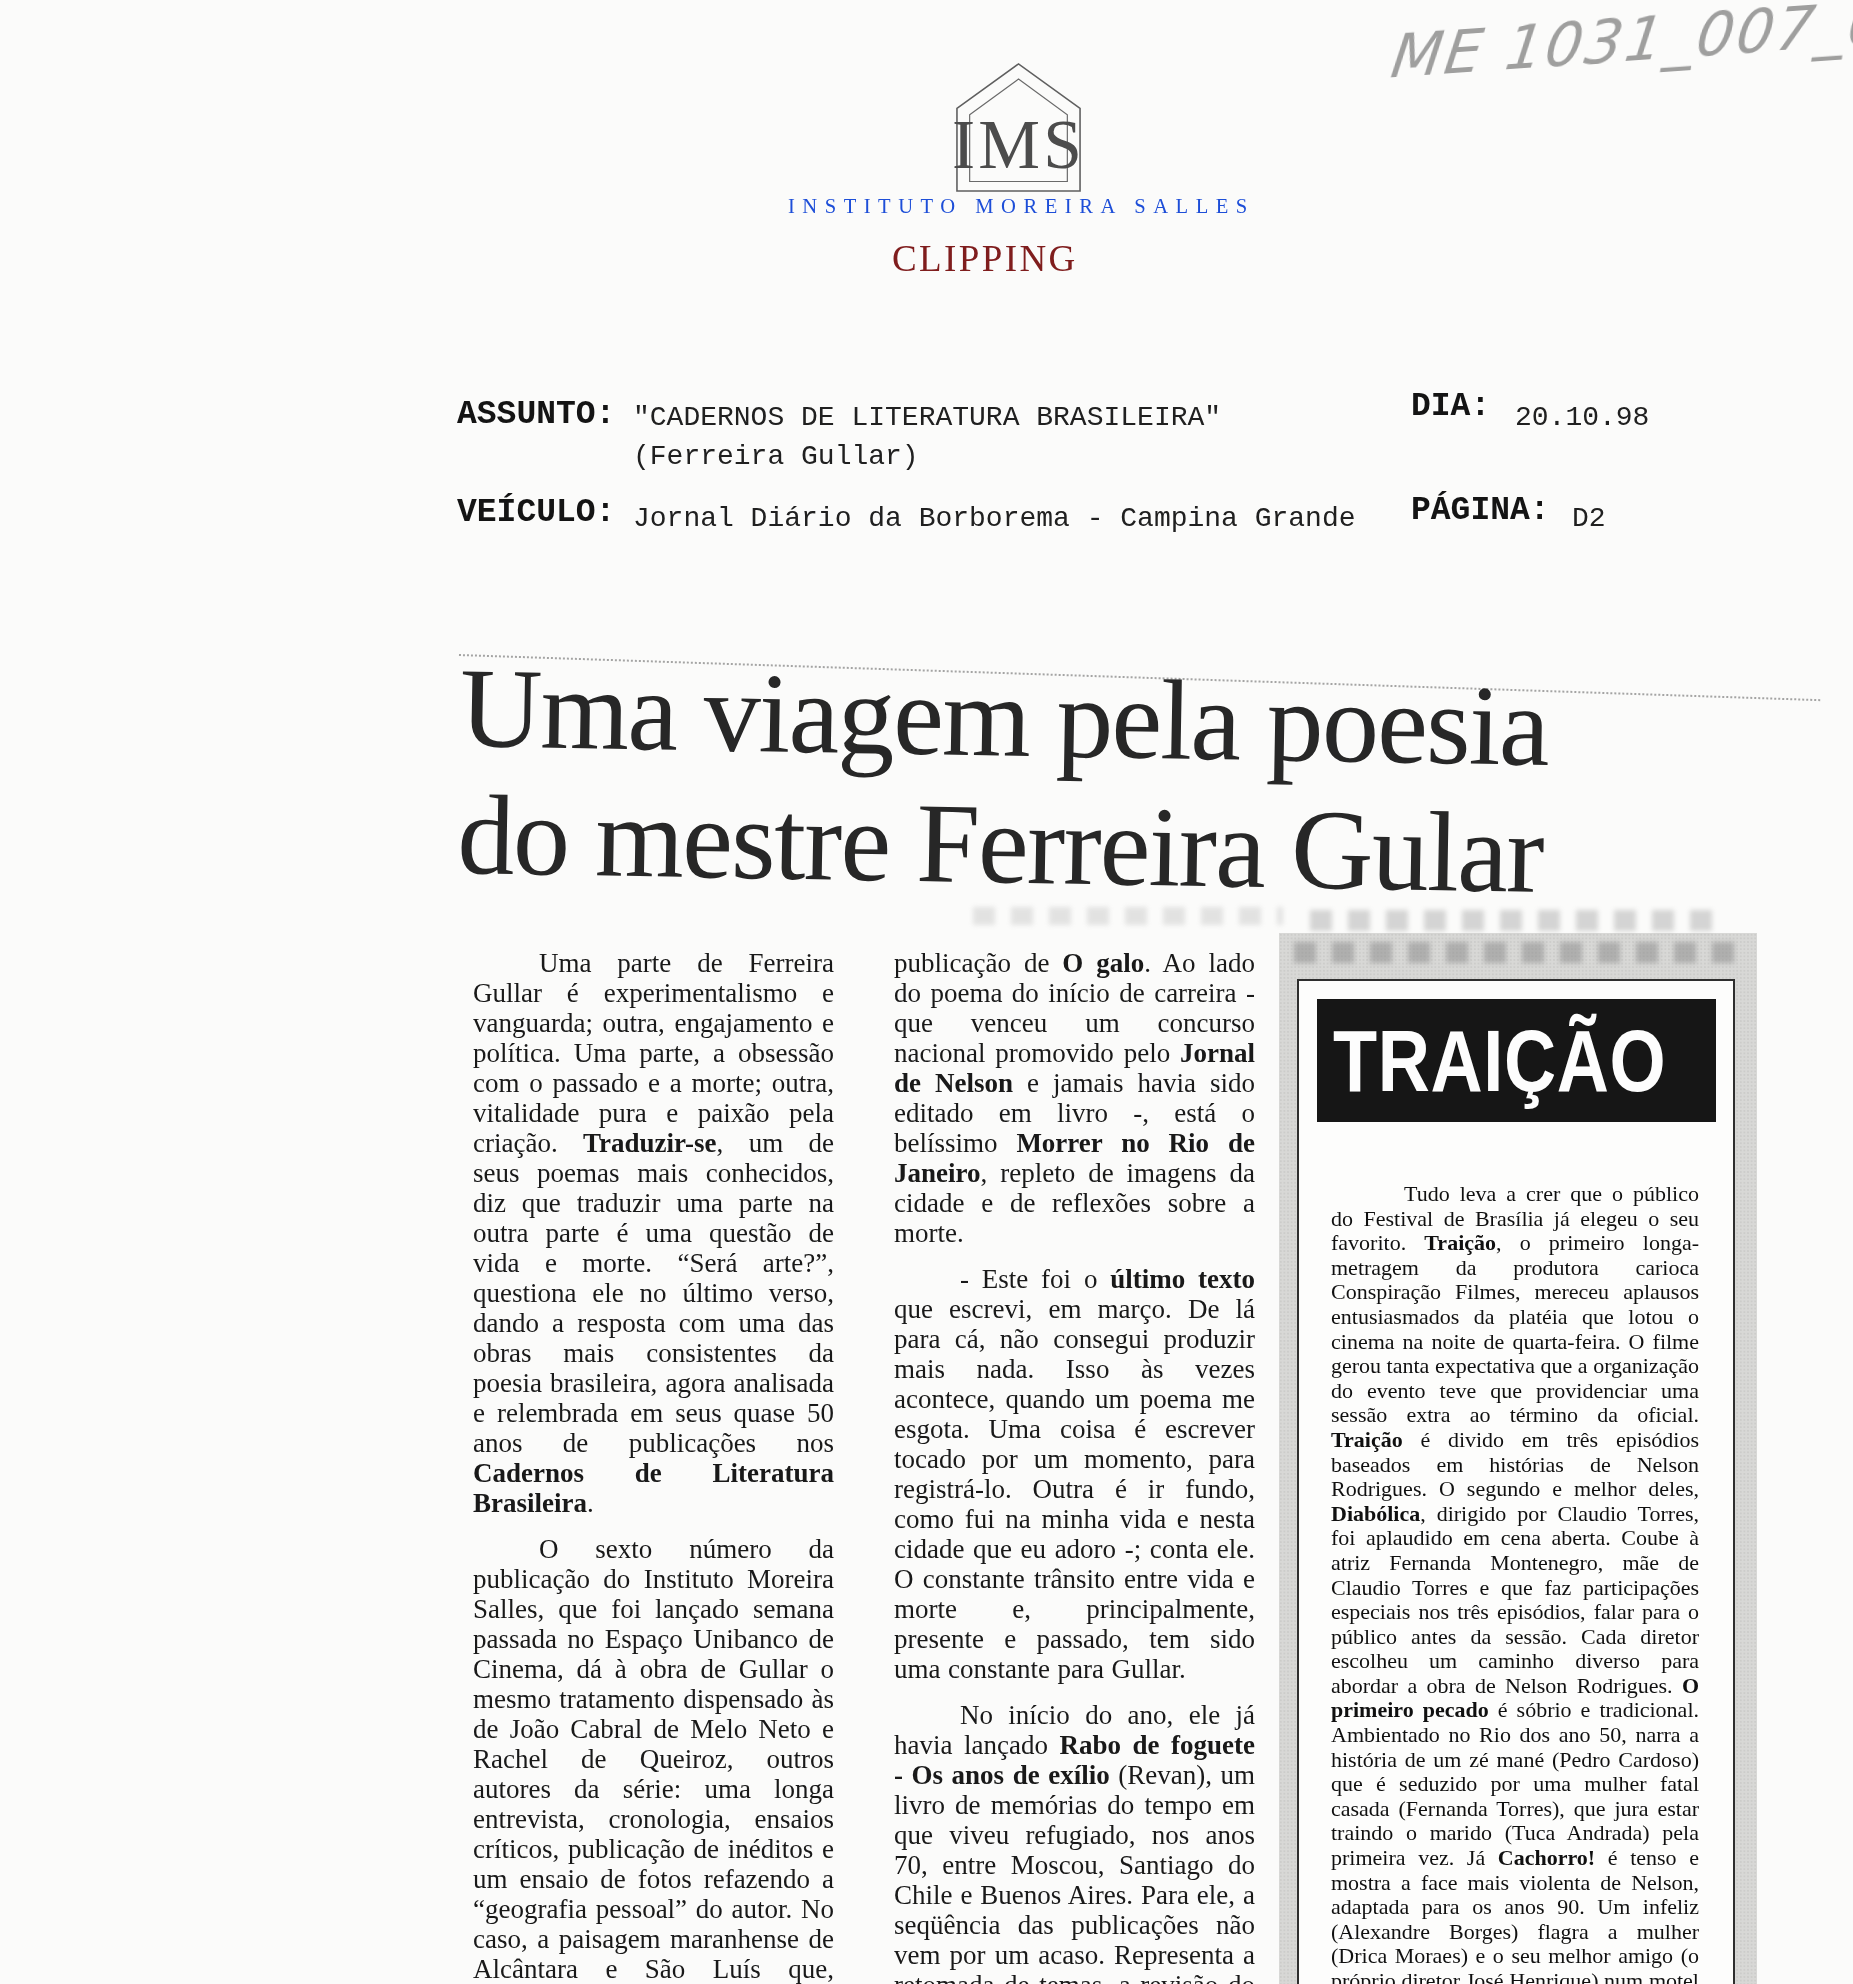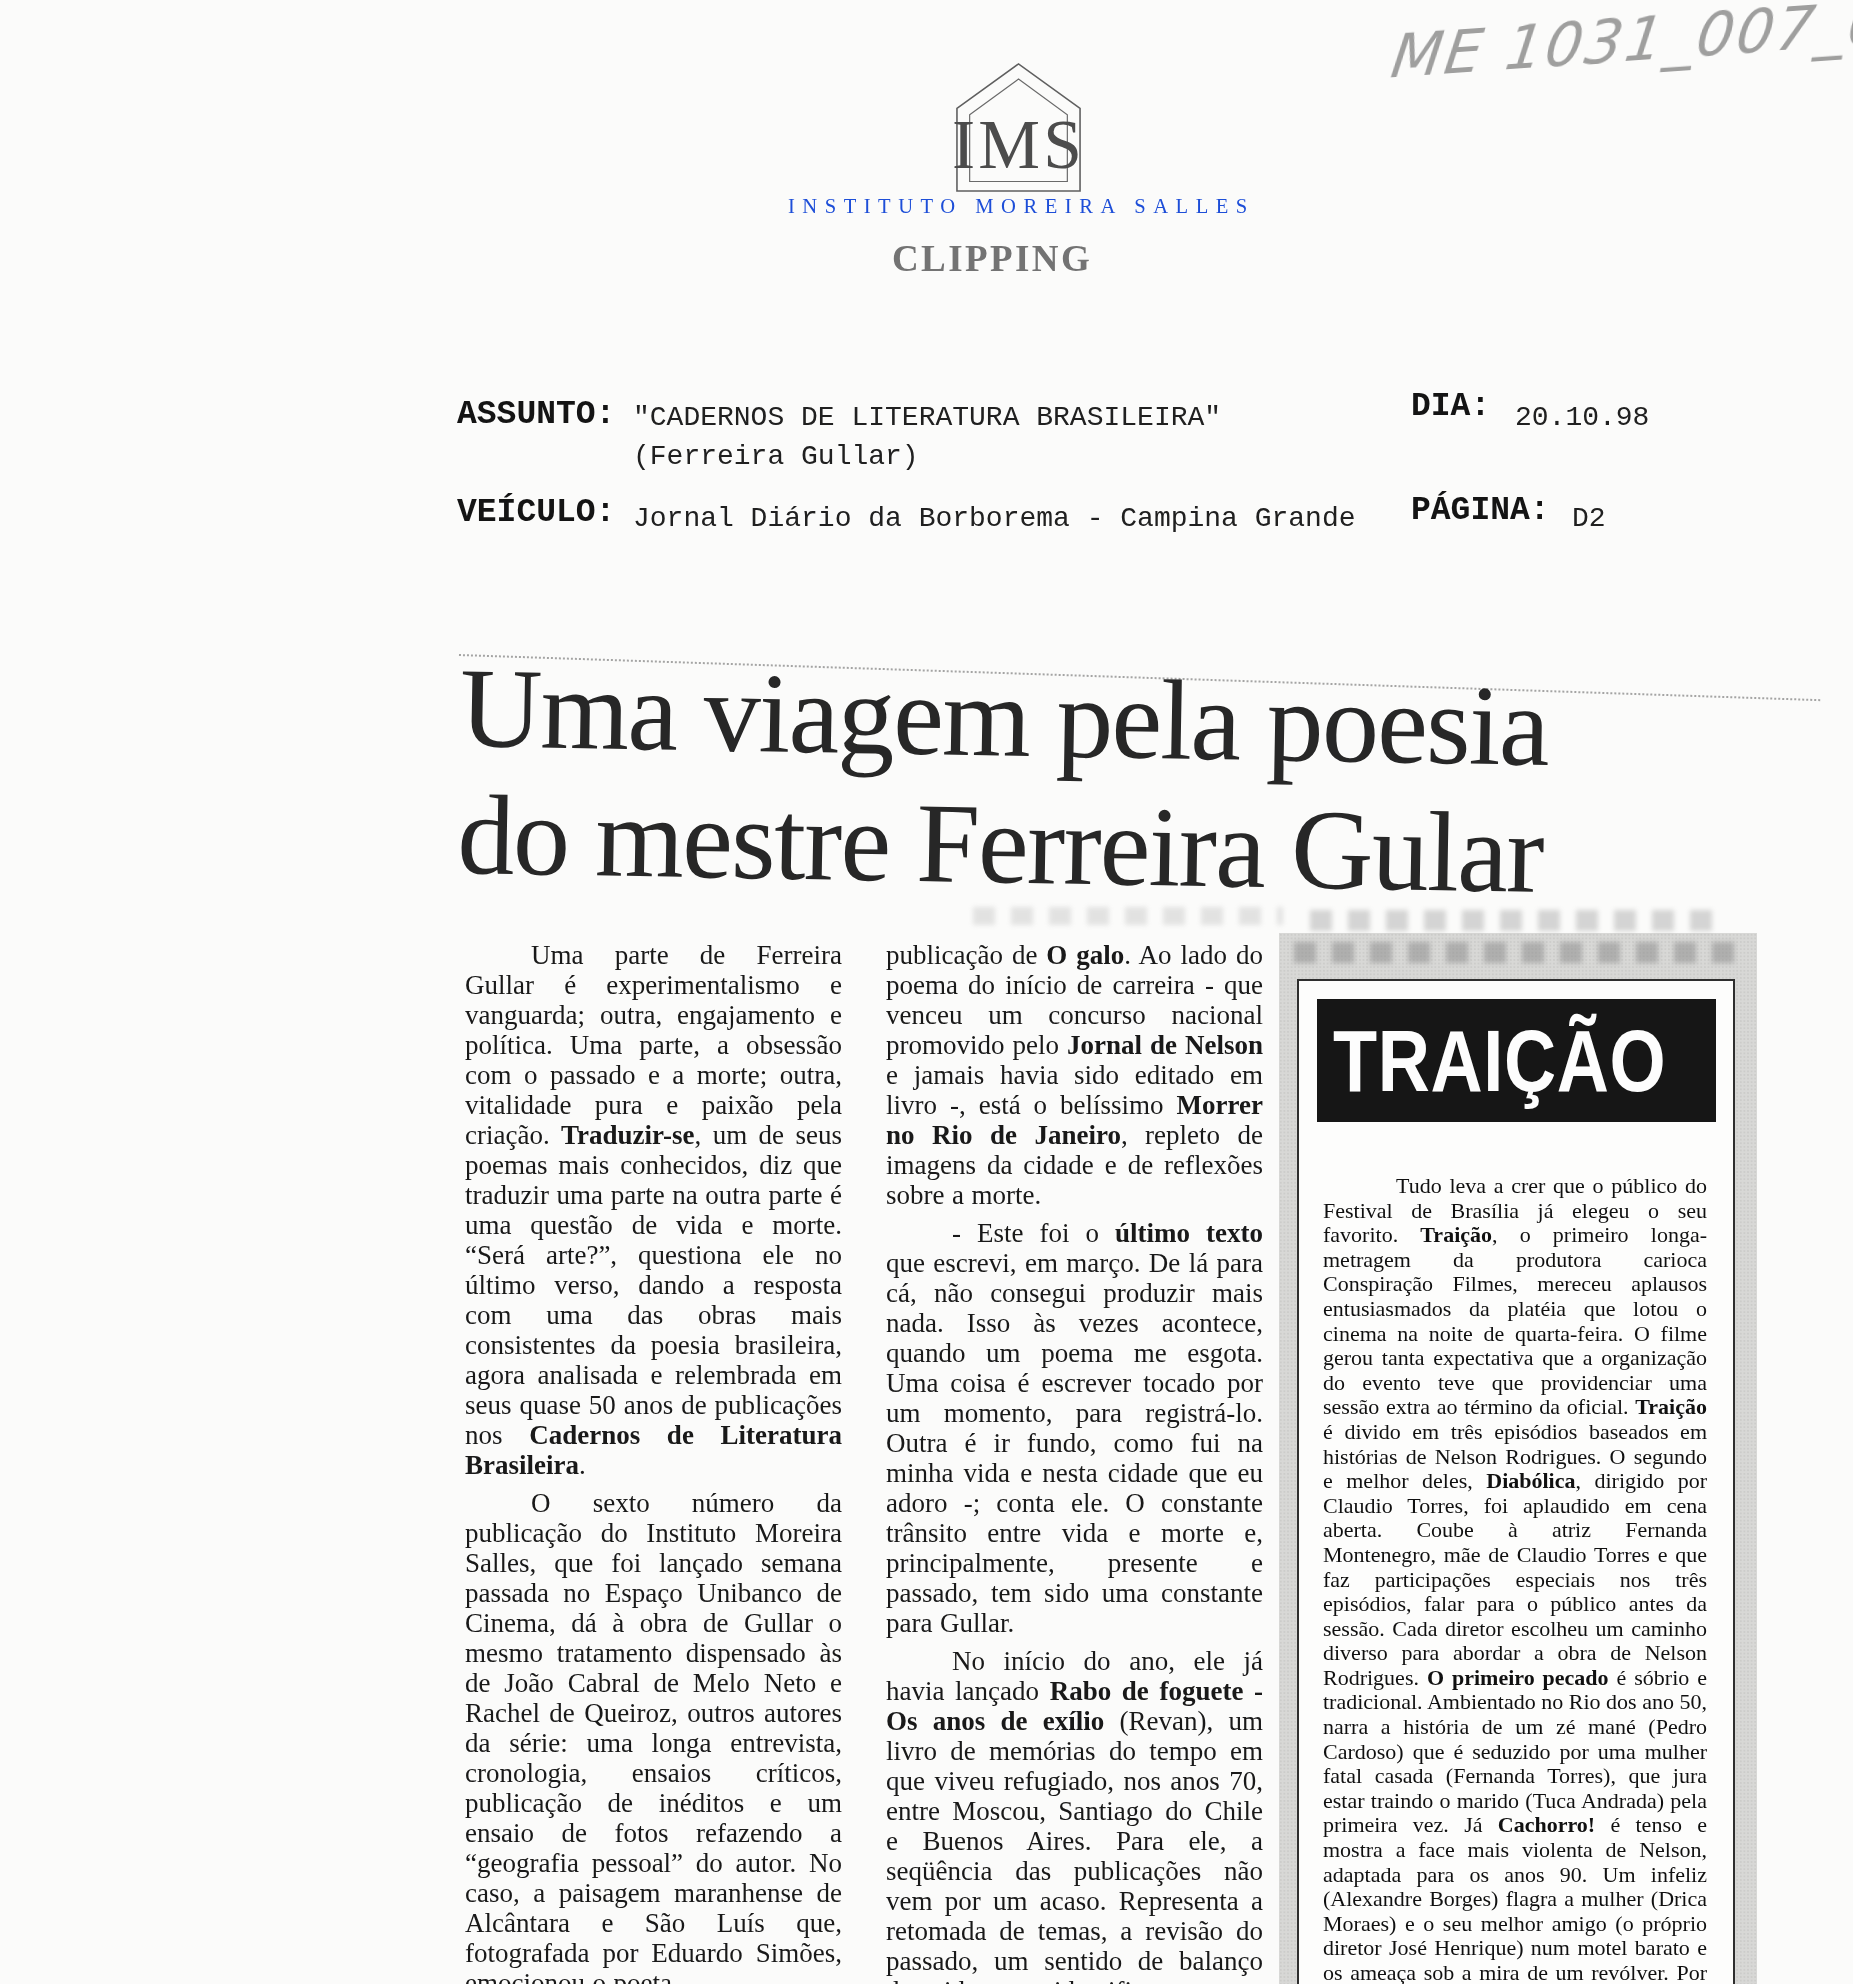"CLIPPING" .clipping { color: #737373 -> #7f1d1d; font-weight: bold -> normal }
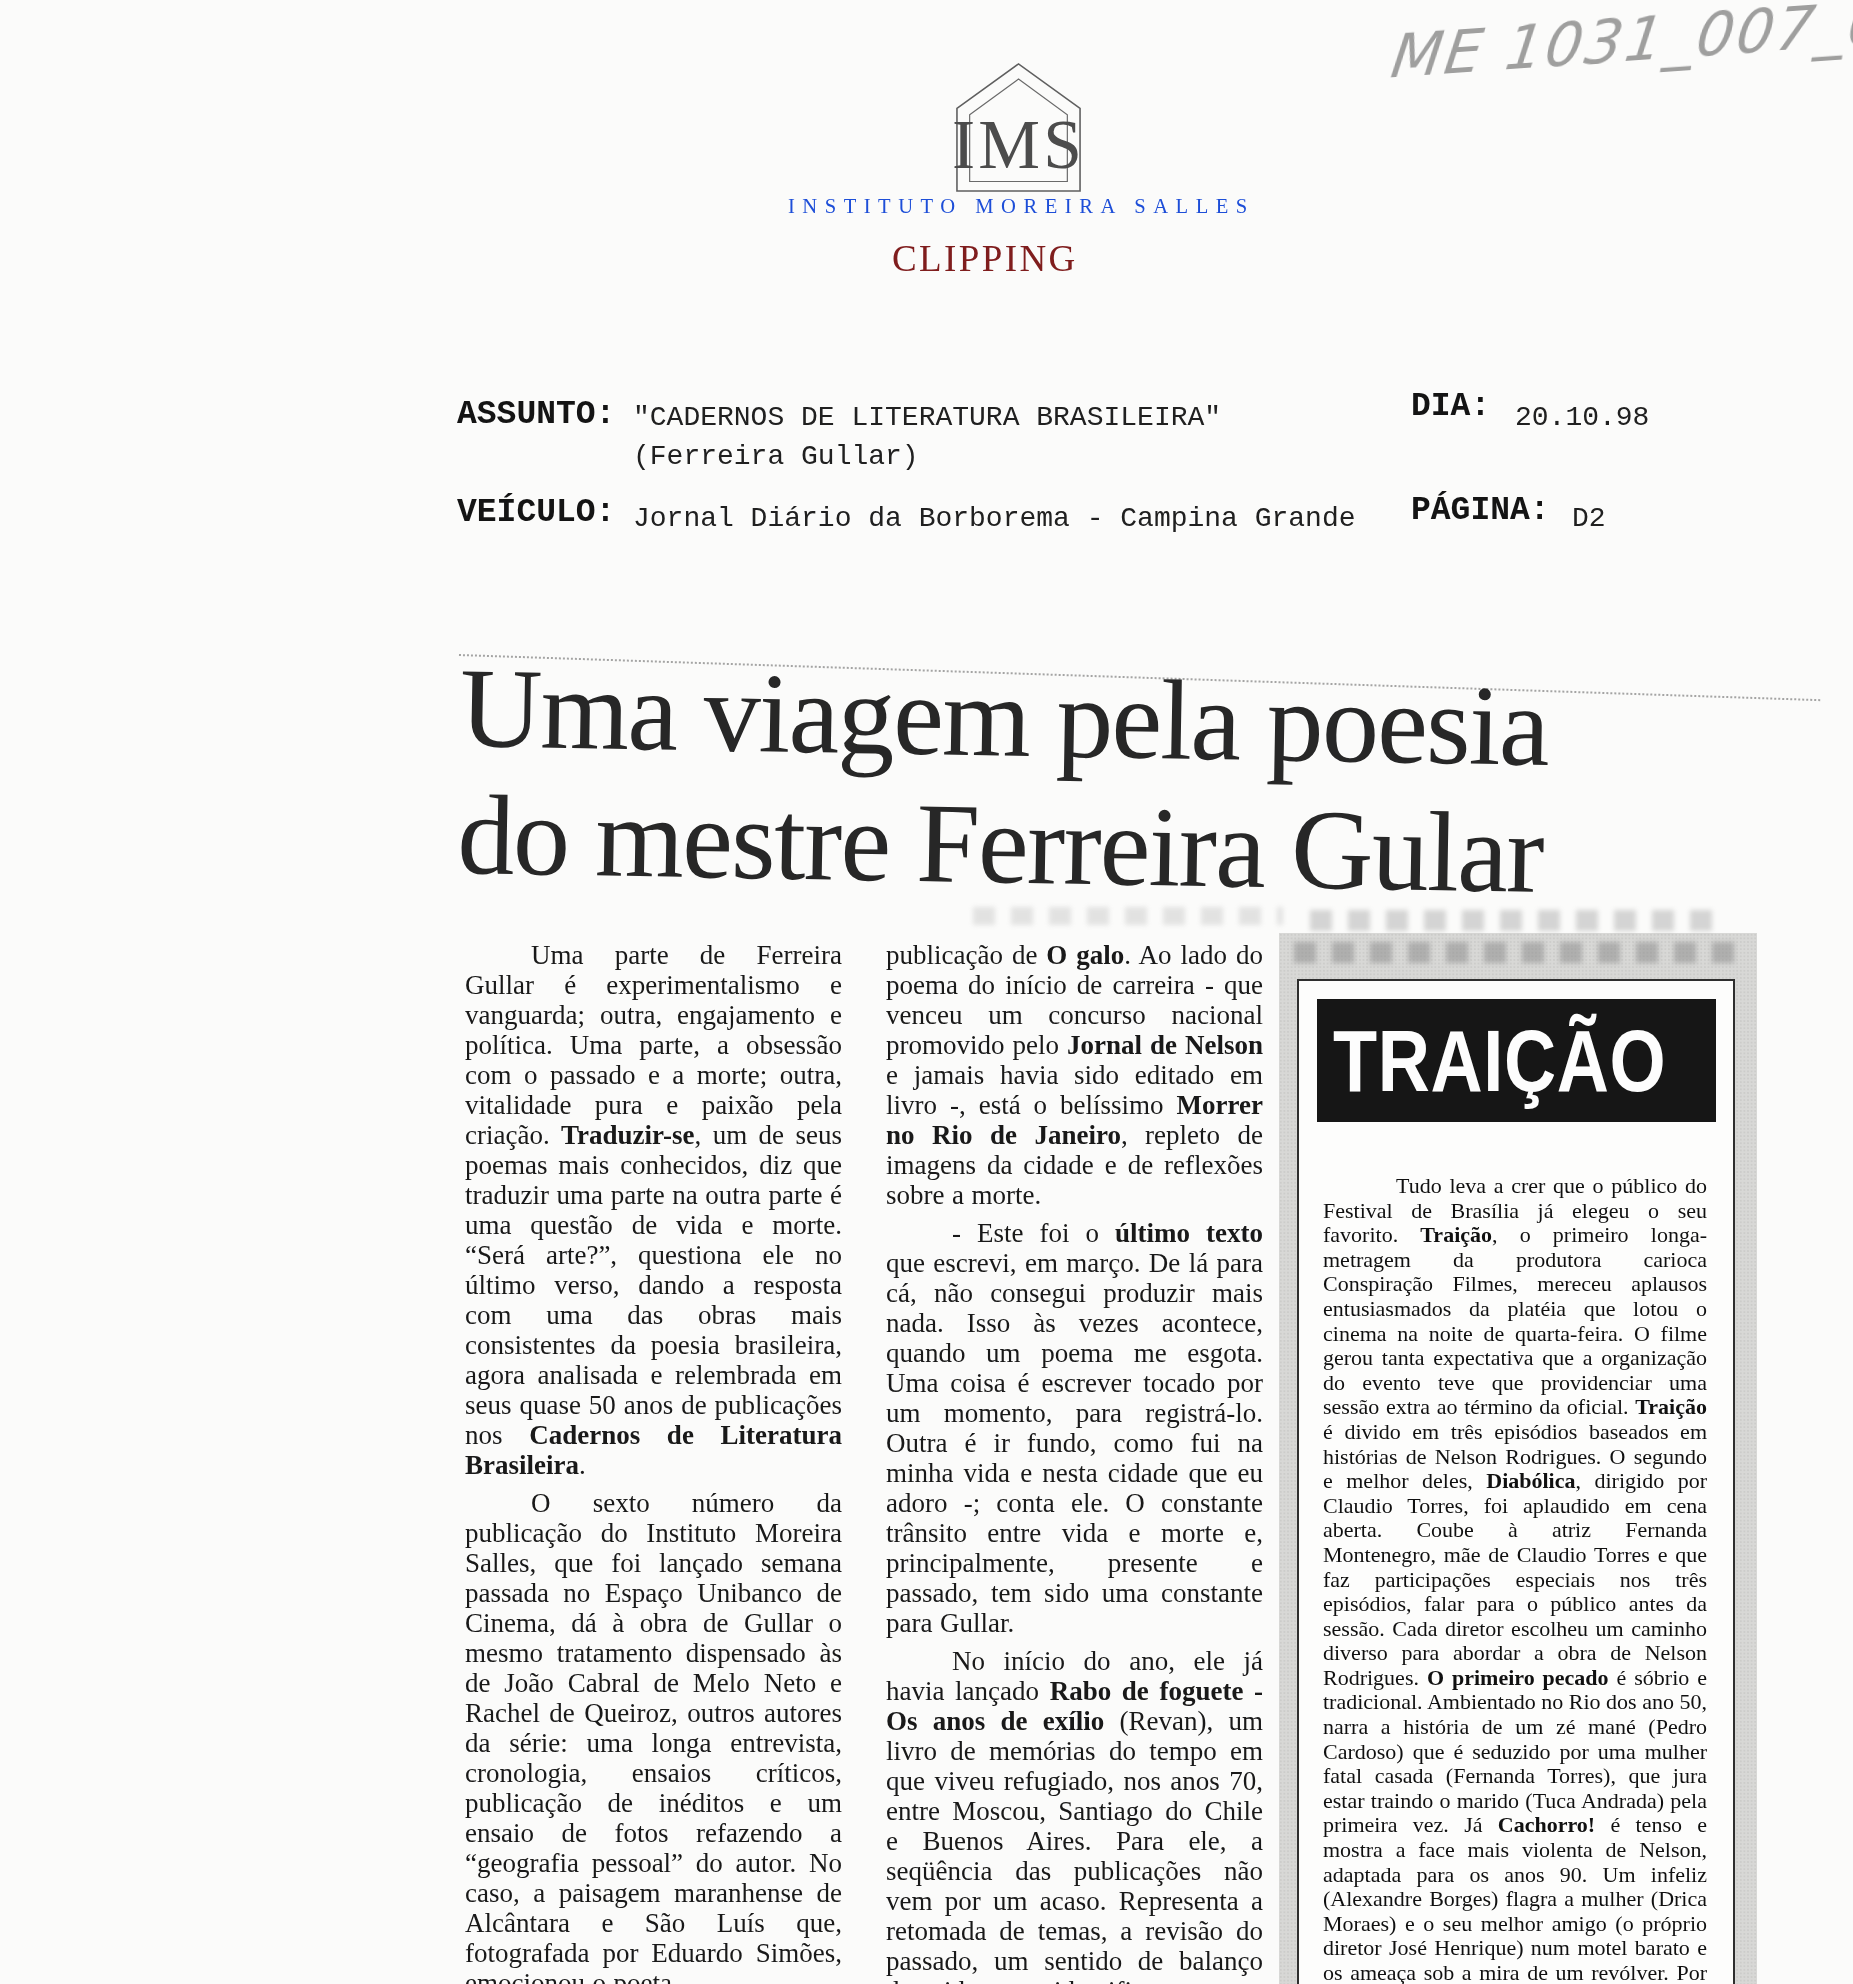"Uma parte de Ferreira Gullar" .para { margin: 8px -> 16px }
